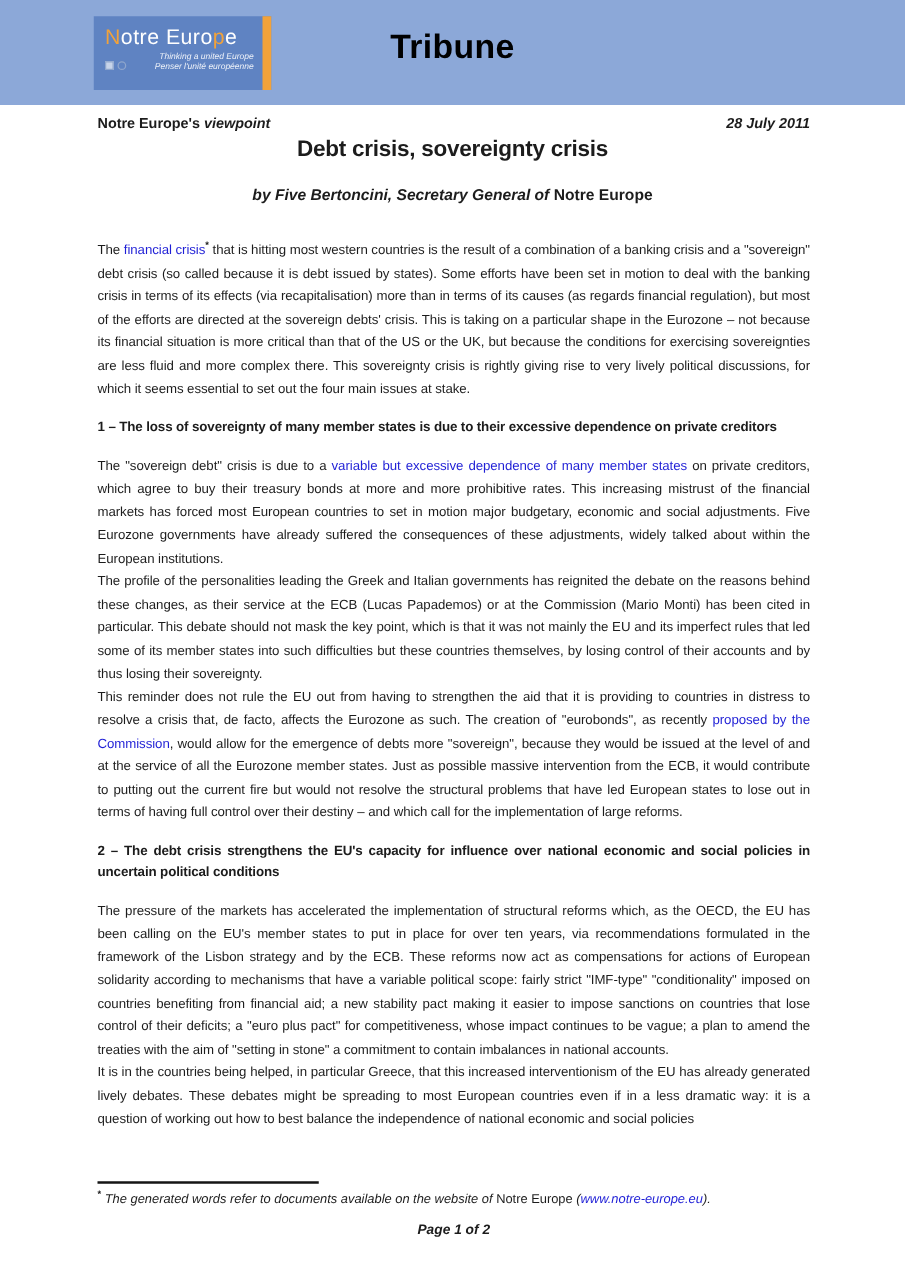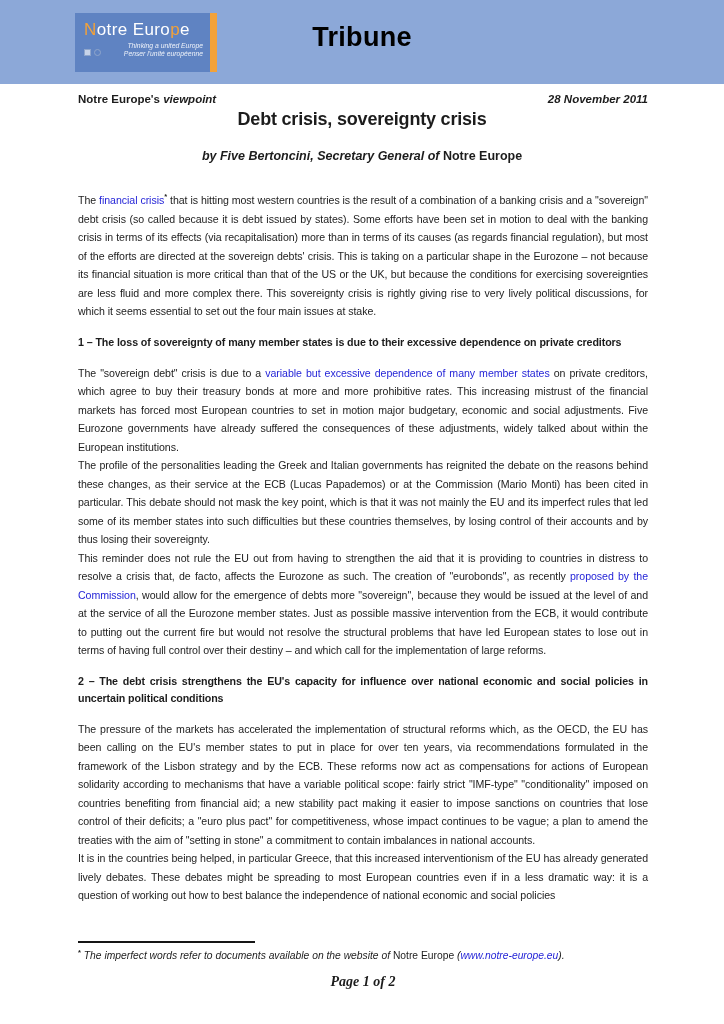"28 November 2011" div.italic { text: November -> July }
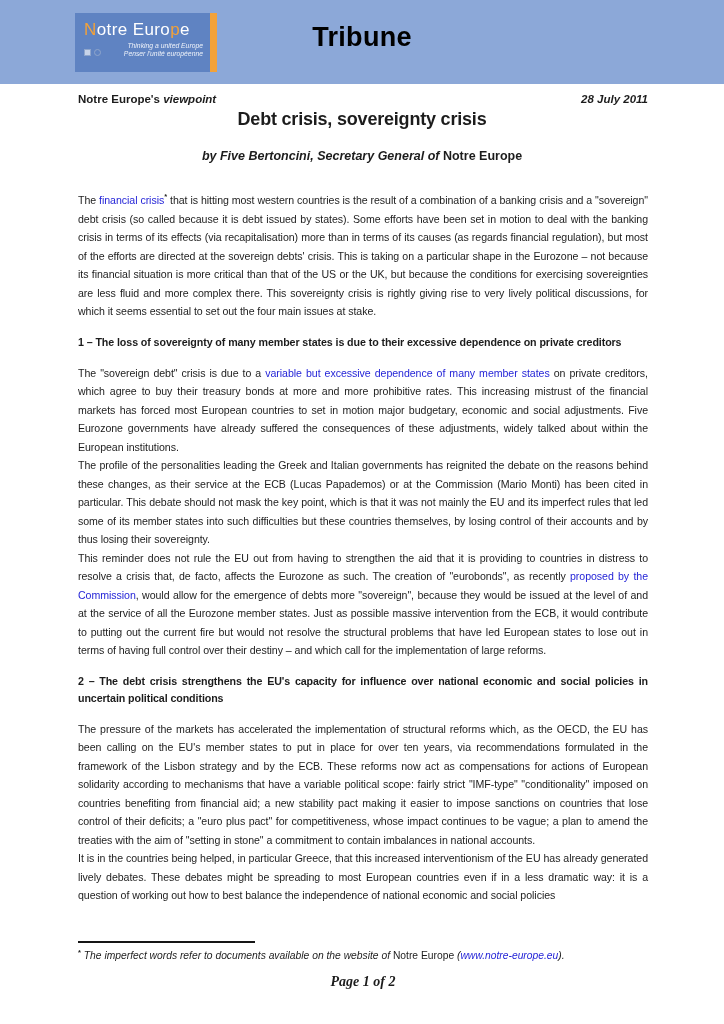"The imperfect words refer to" span { text: imperfect -> generated }
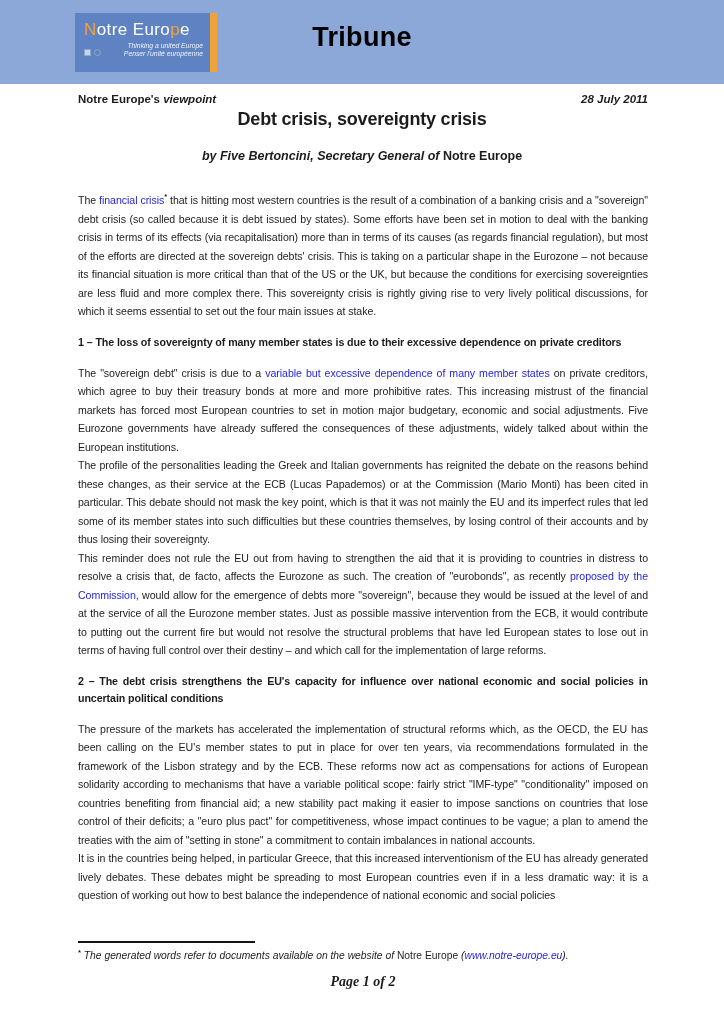"Page 1 of 2" .page-num { font-family: Liberation Serif, serif -> none; font-size: 14px -> 11px }
